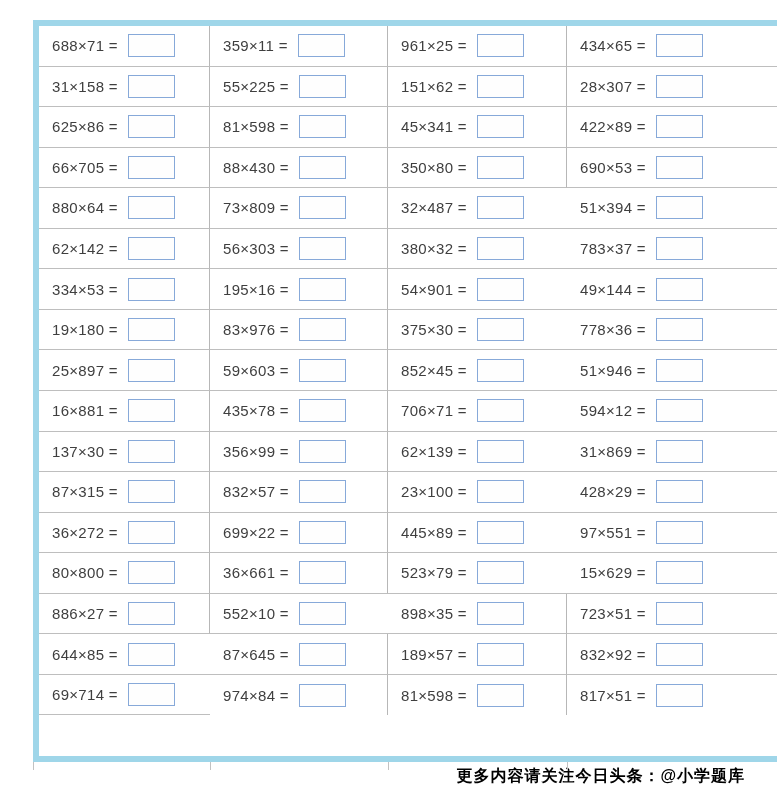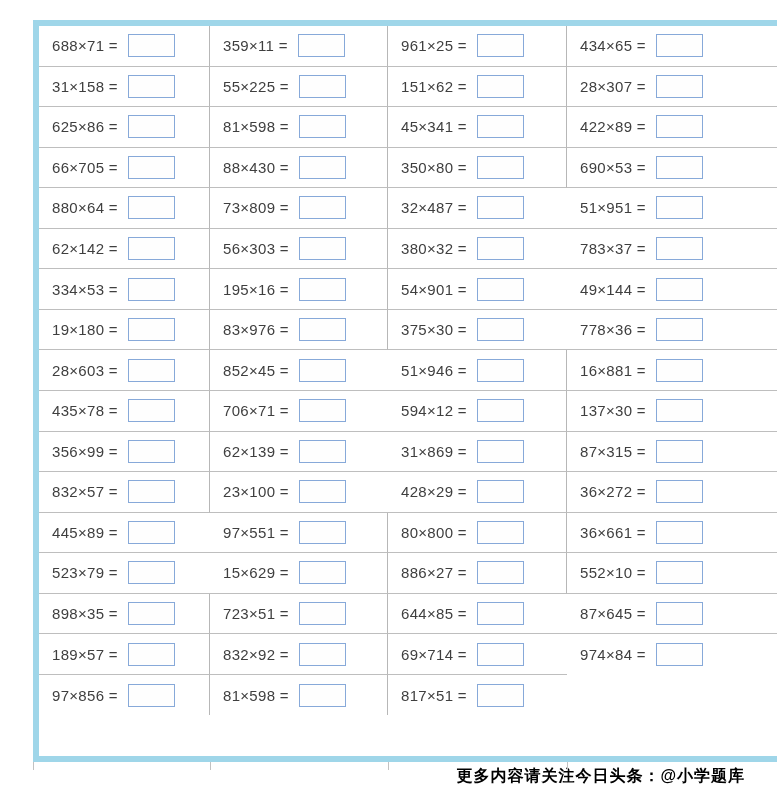"51×951 =" span.expr { text: 951 -> 394 }
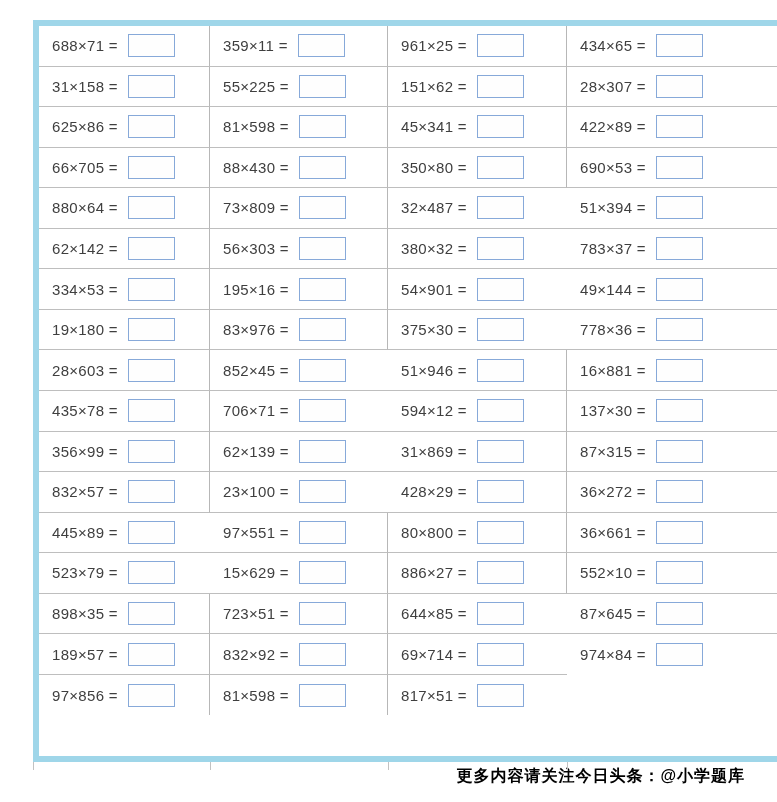"25×897 =" div.cell { html: none -> <div> <span>25×897 =</span> <span></span> </div> }
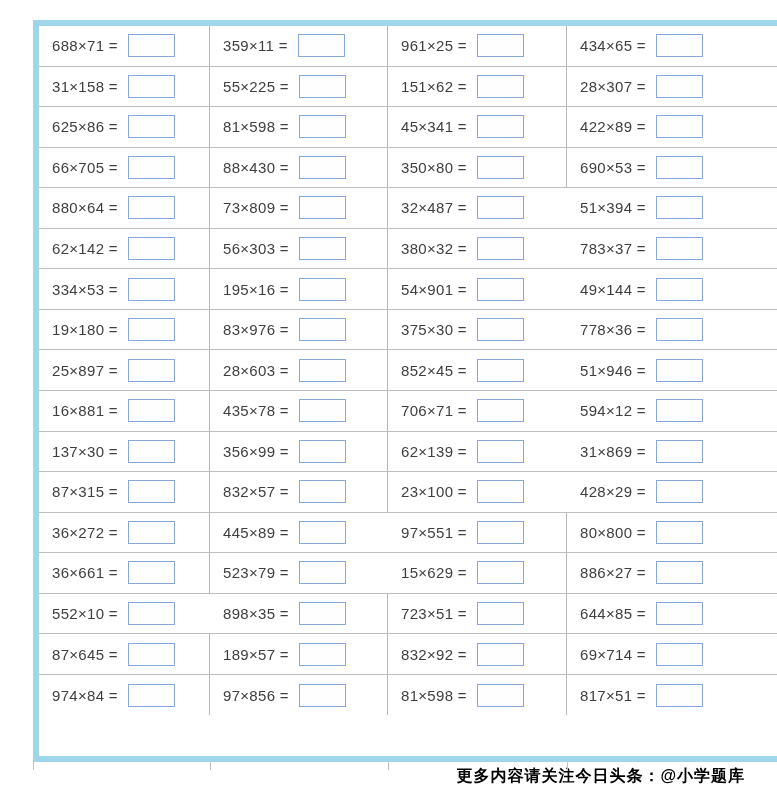"28×603 =" span.expr { text: 28 -> 59 }
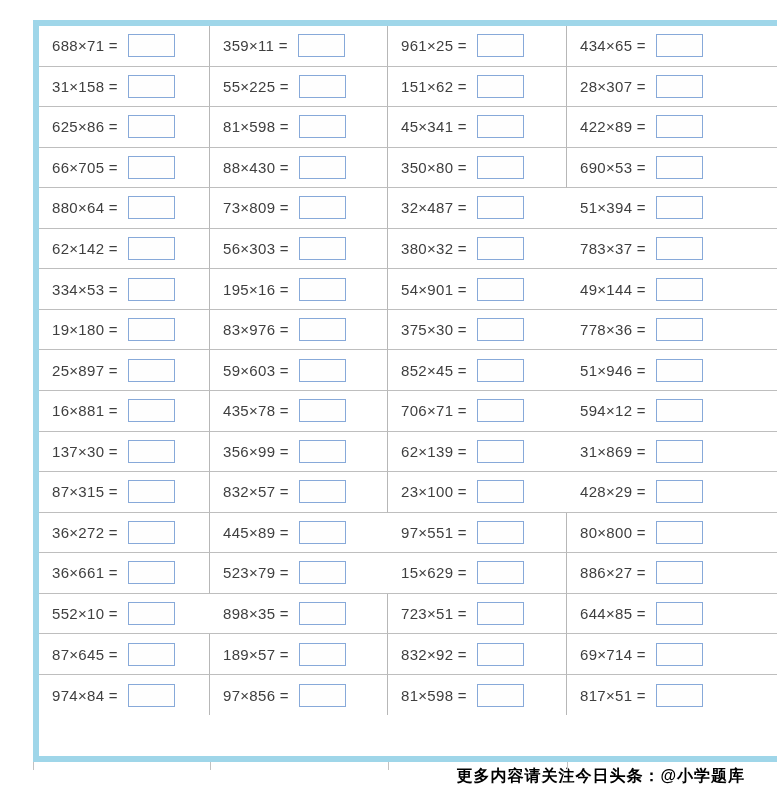"699×22 =" div.cell { html: none -> <div> <span>699×22 =</span> <span></span> </div> }
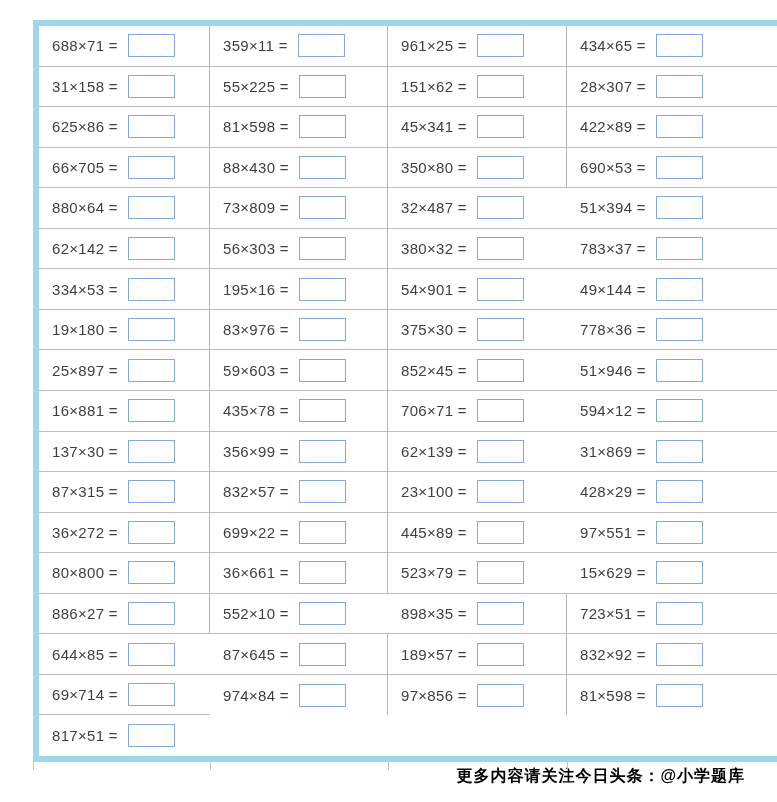"97×856 =" div.cell { html: <div> <span>97×856 =</span> <span></span> </div> -> none }
